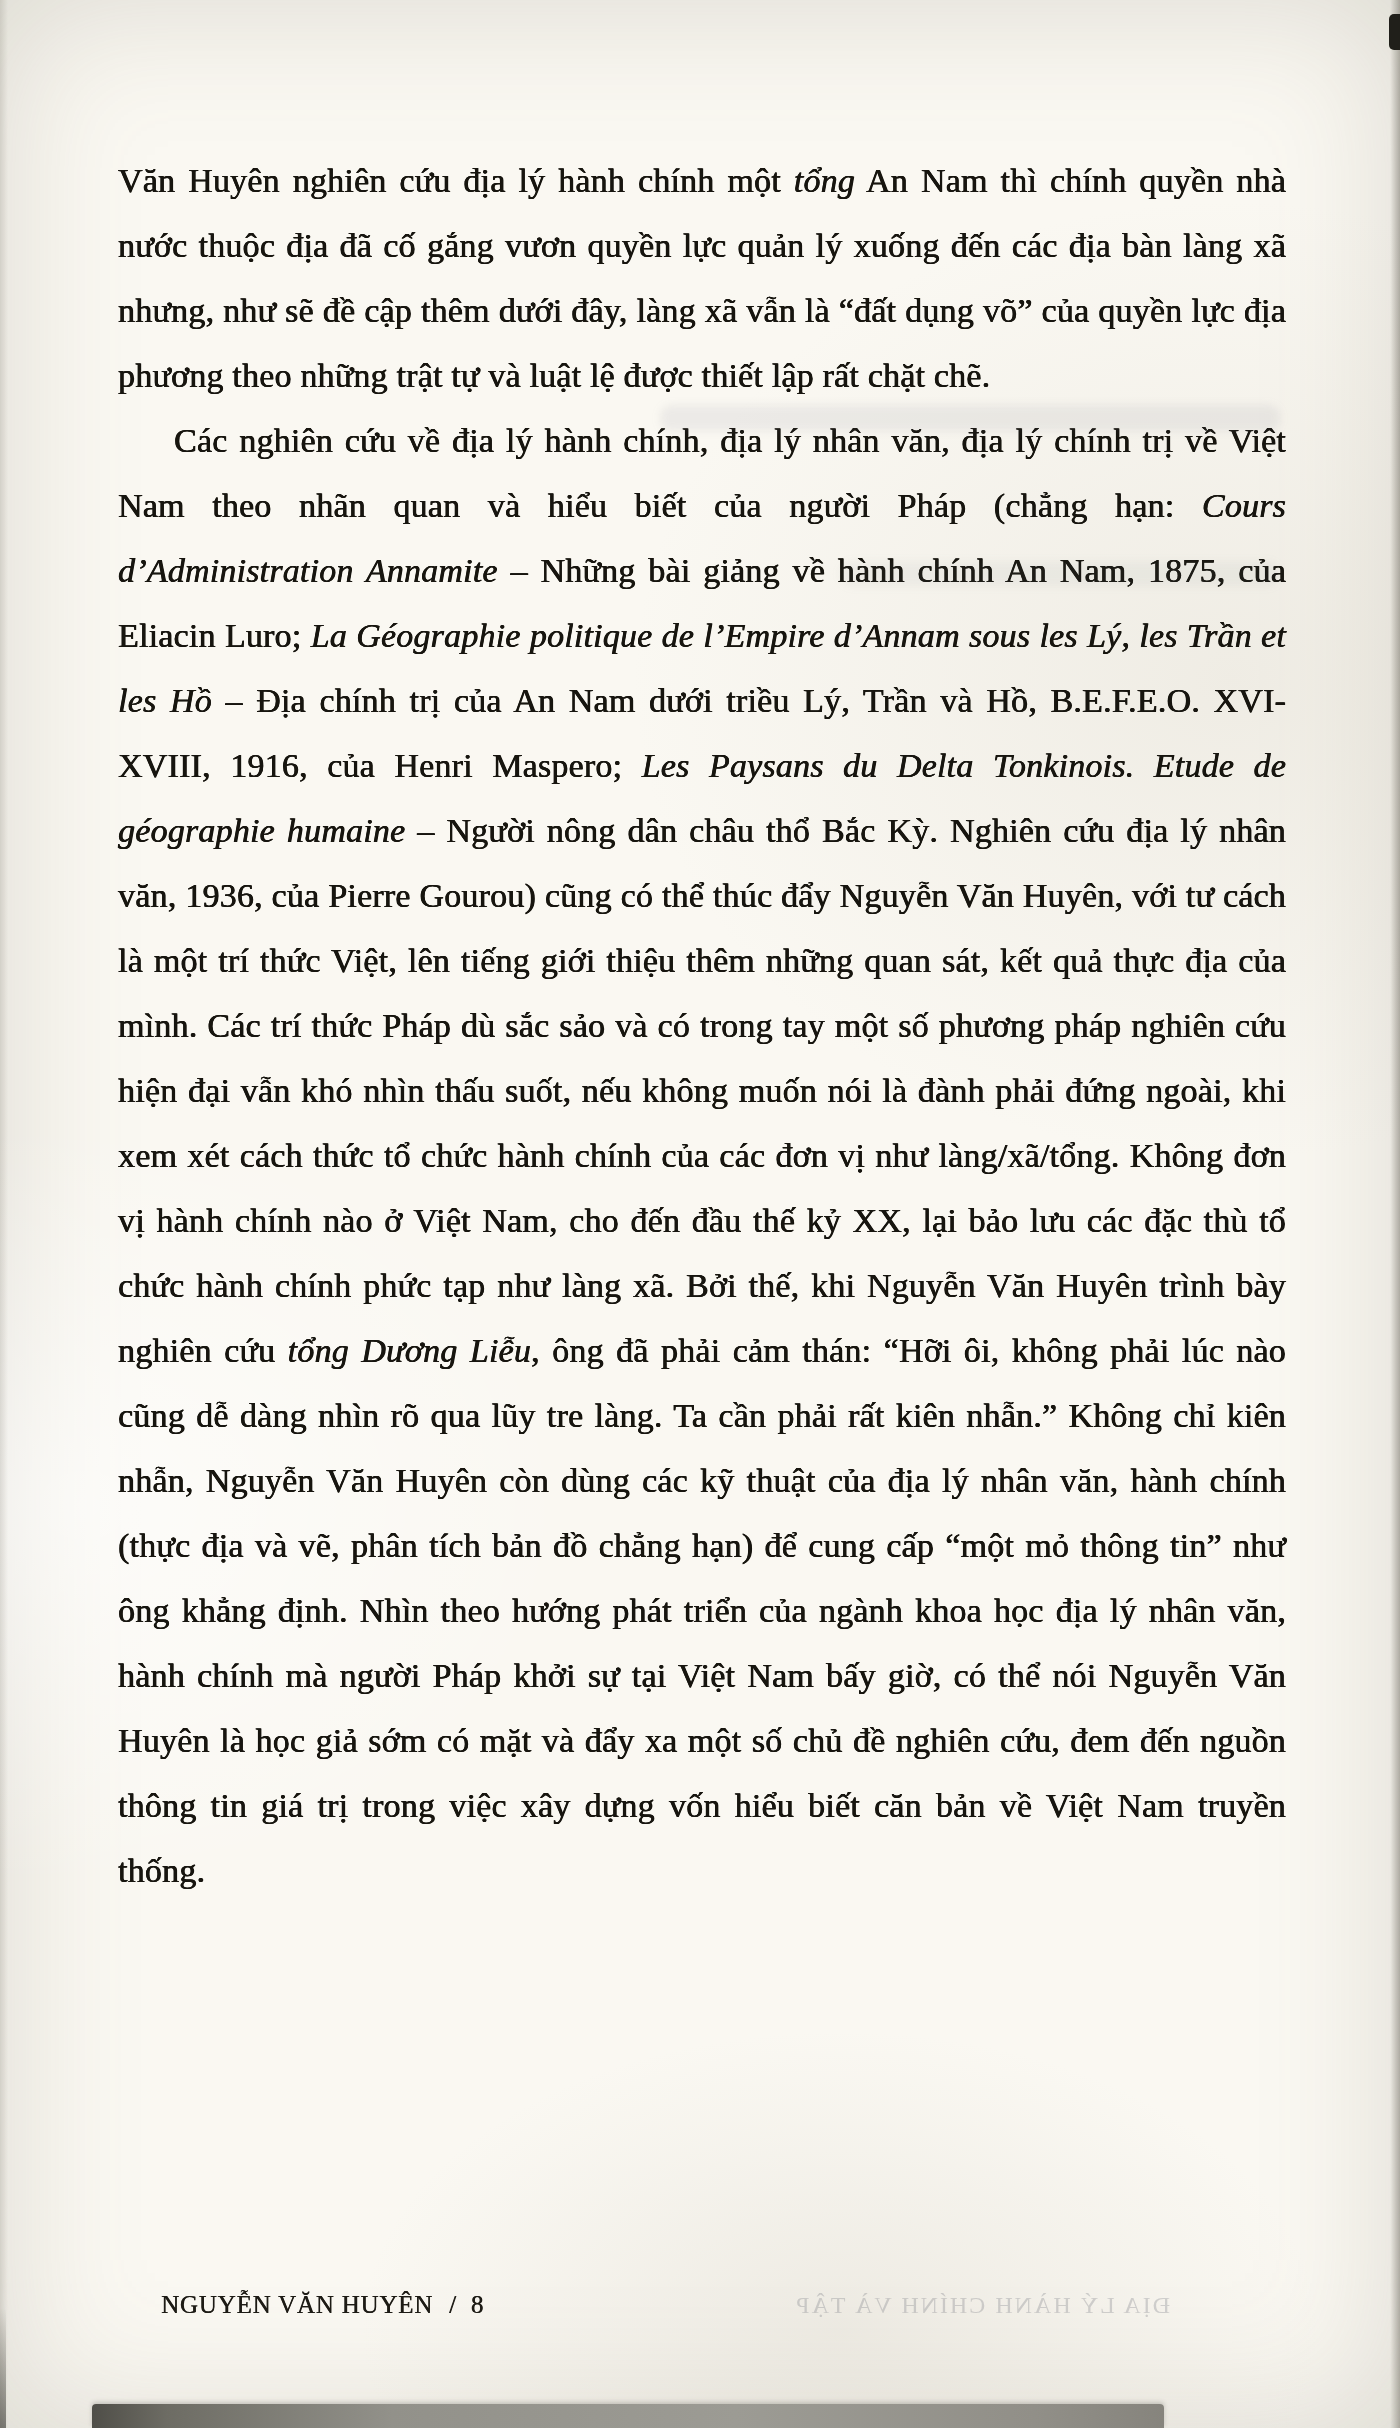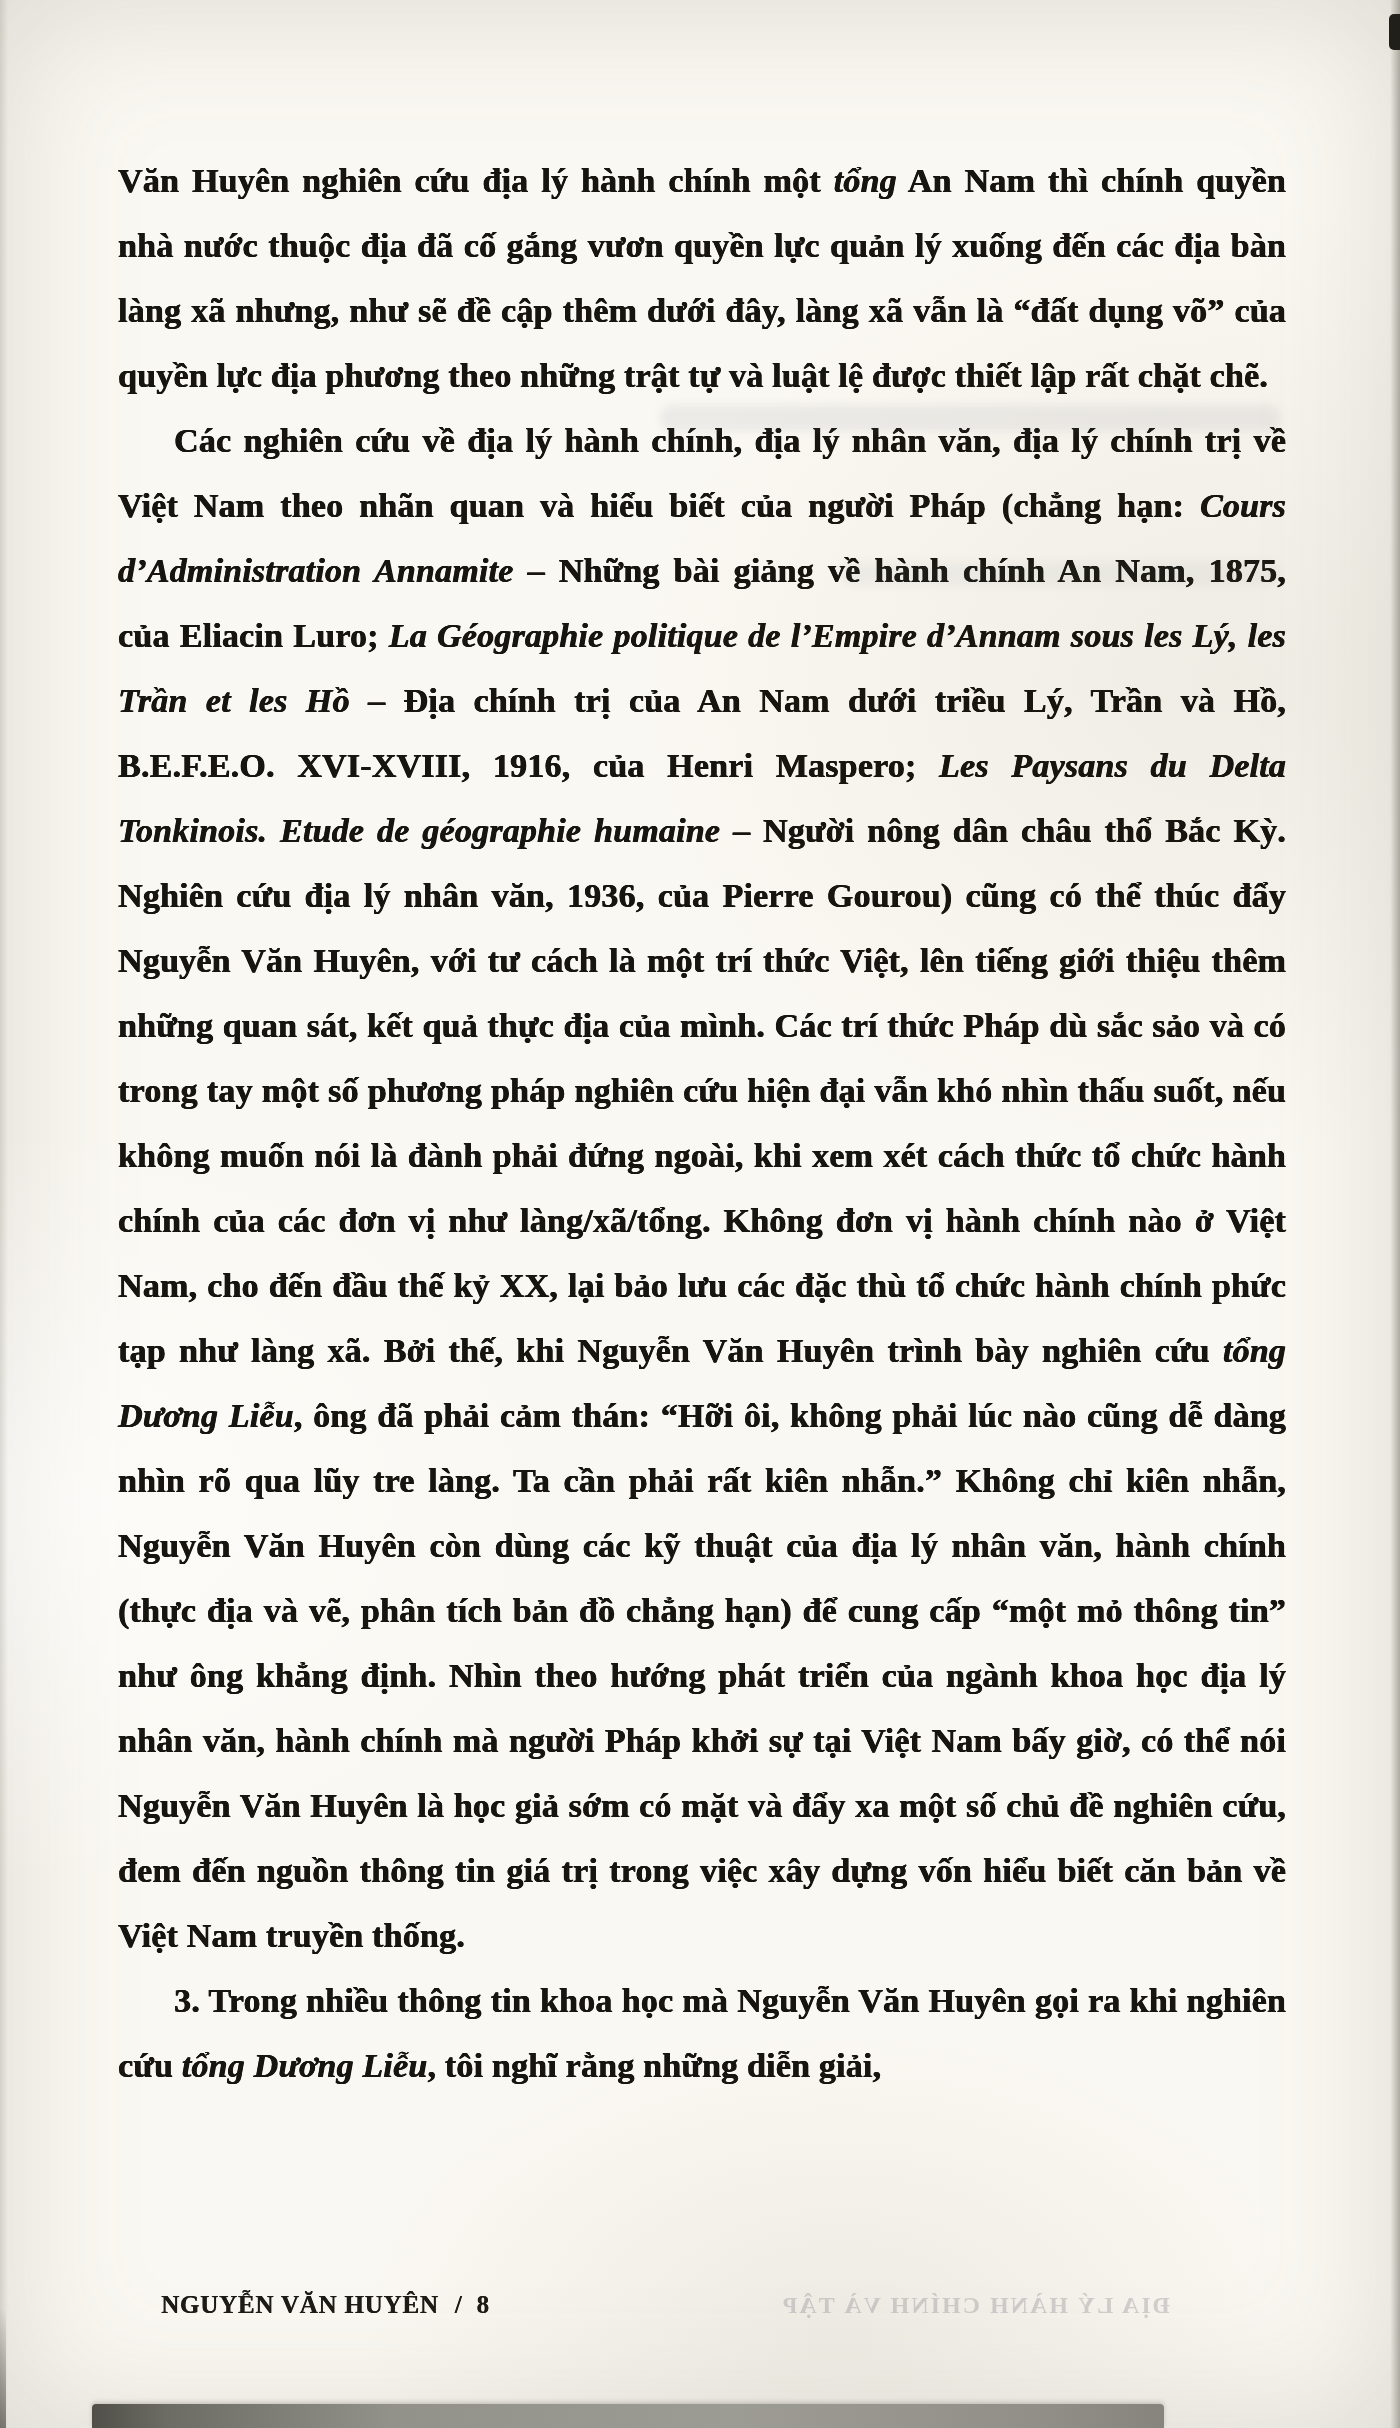"Văn Huyên nghiên cứu địa" .page { font-weight: bold -> none }
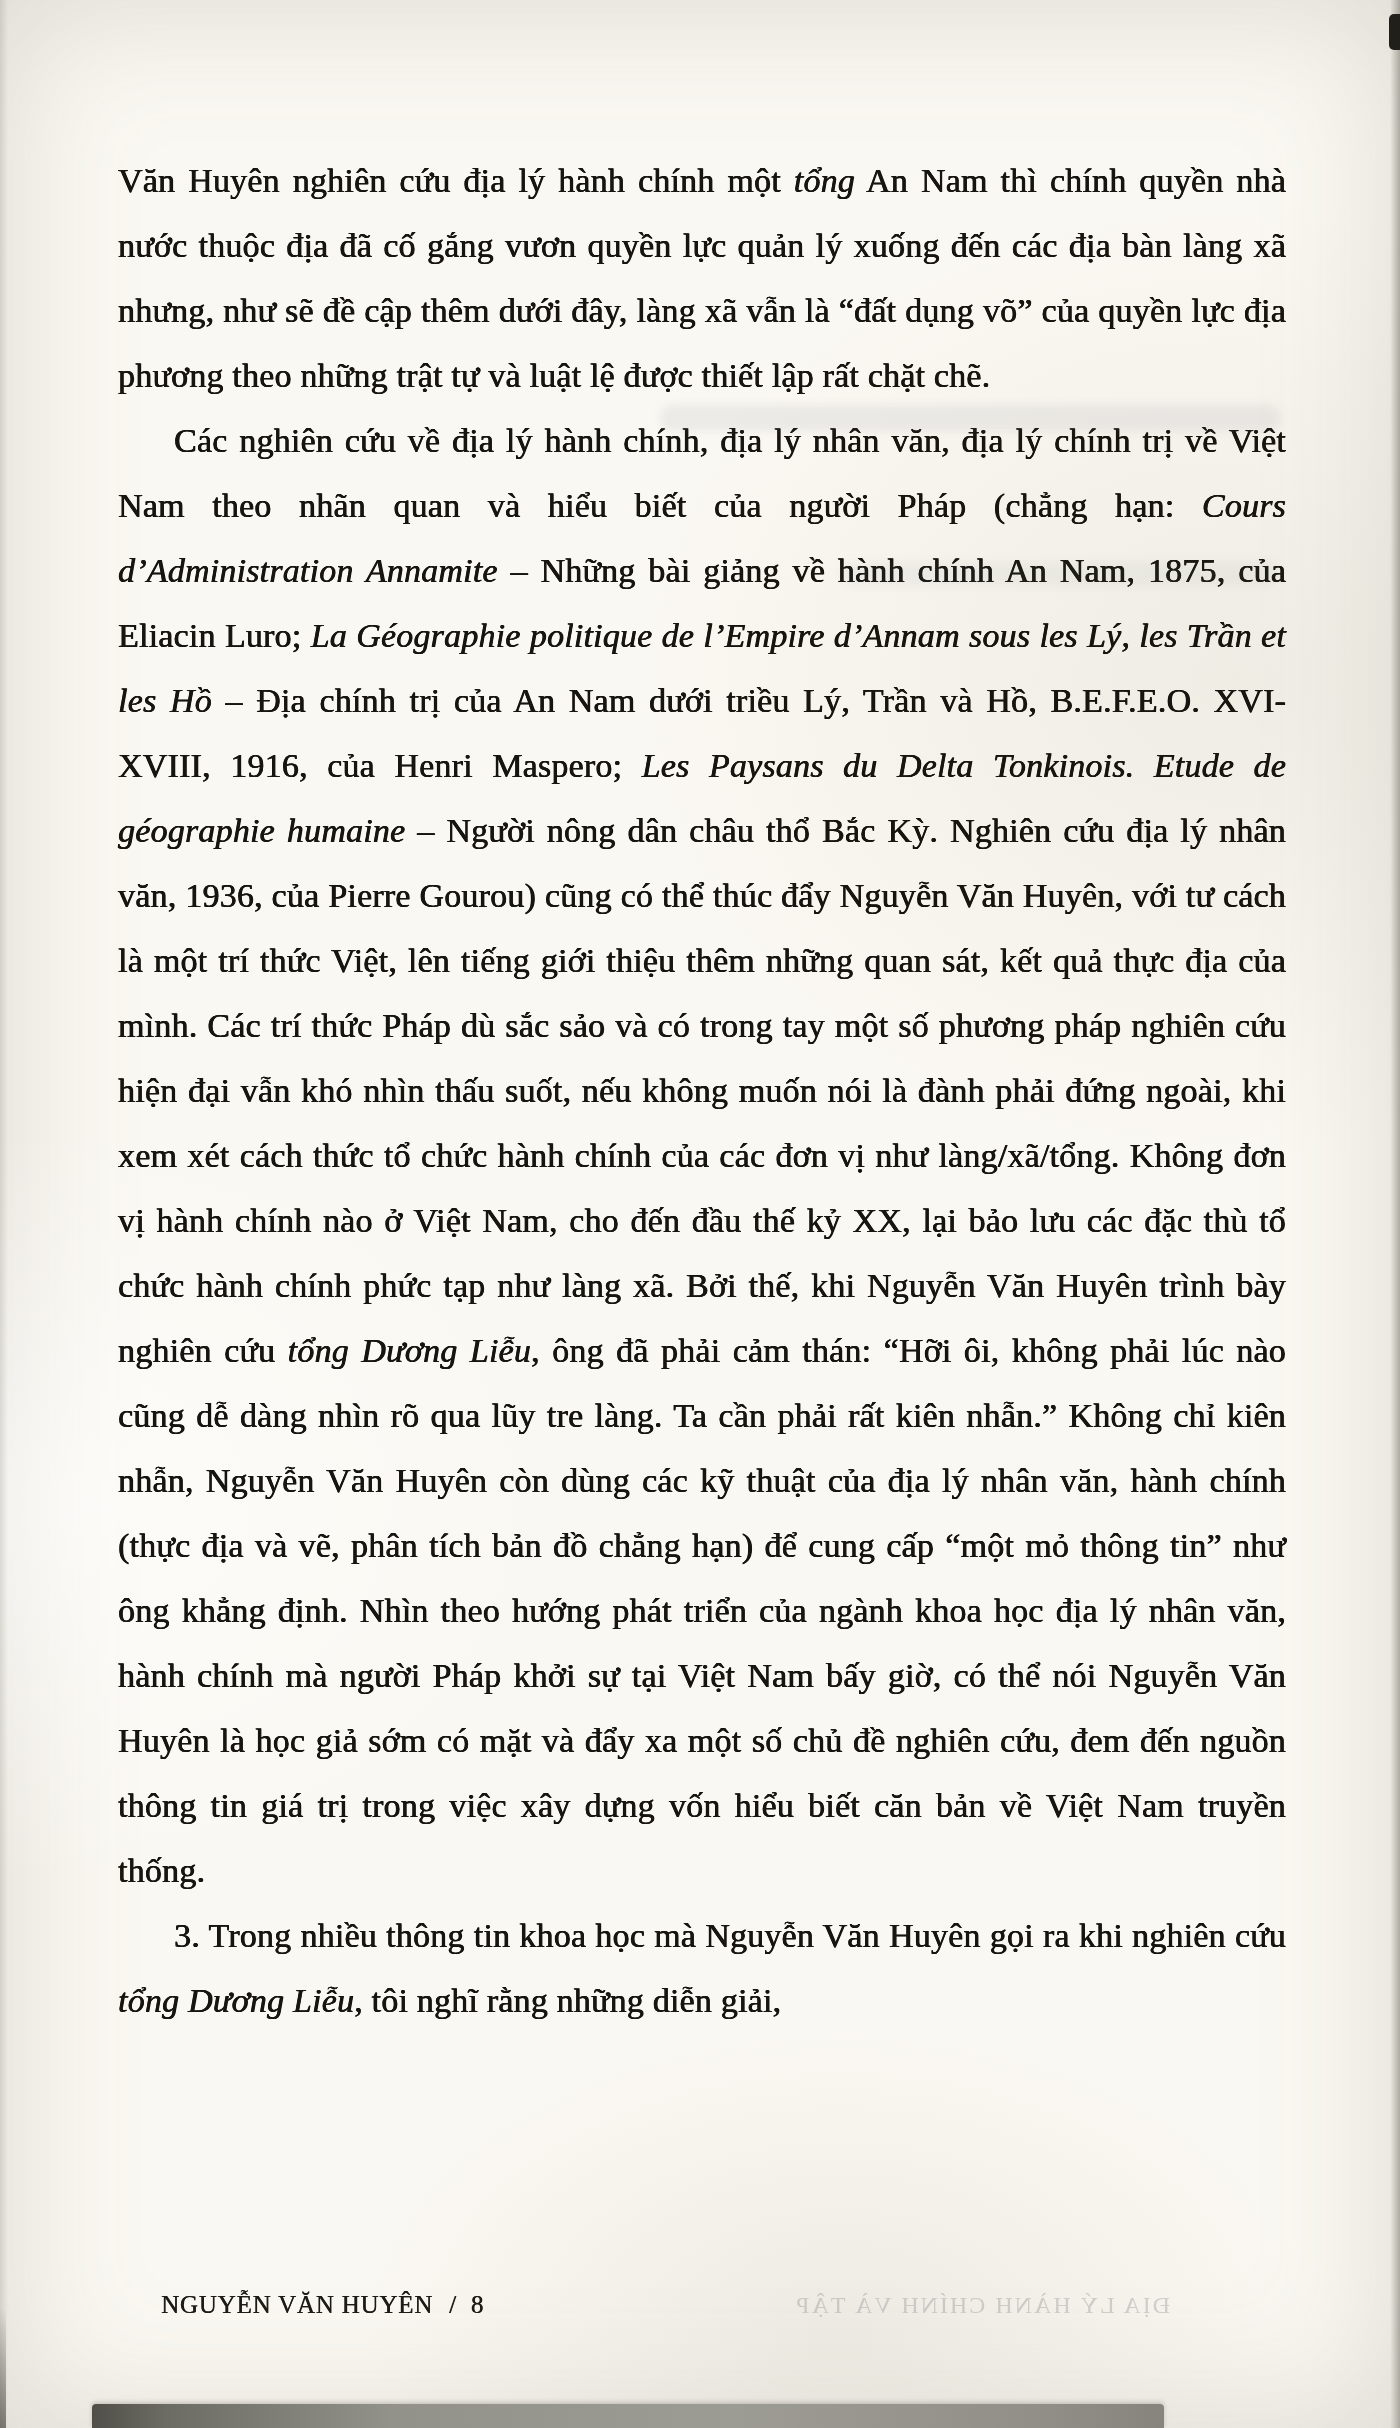"3. Trong nhiều thông tin" p.para { html: <p><span>3. Trong nhiều thông tin khoa học mà Nguyễn Văn Huyên gọi ra khi nghiên cứu </span><span>tổng Dương Liễu</span><span>, tôi nghĩ rằng những diễn giải,</span></p> -> none }
